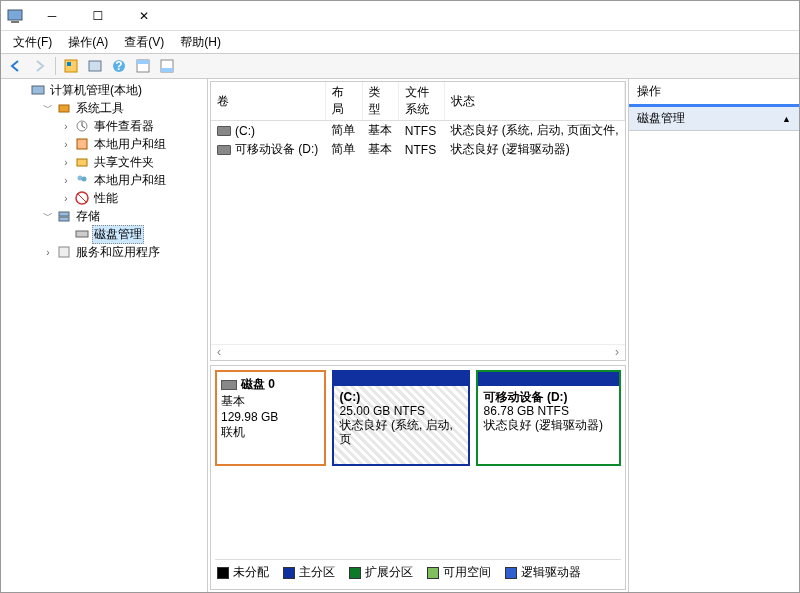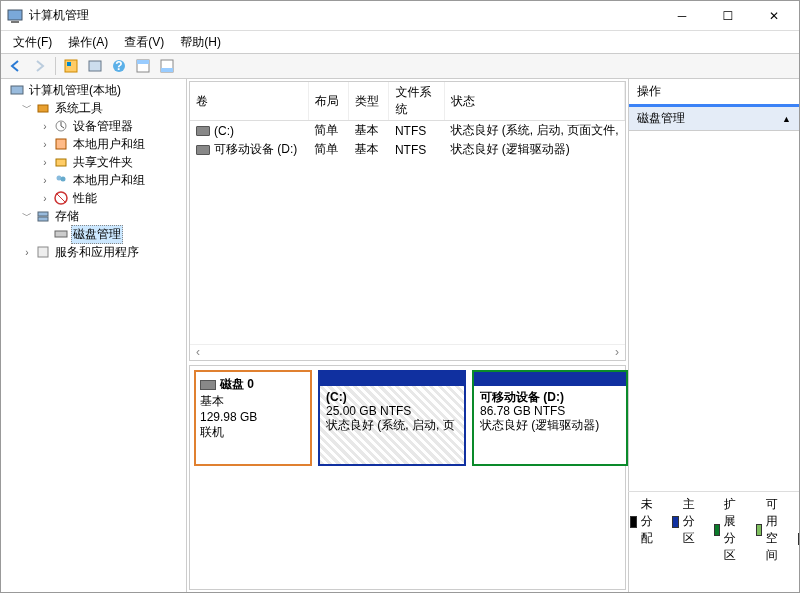"计算机管理" span.title { html: <span>计算机管理</span> -> none }
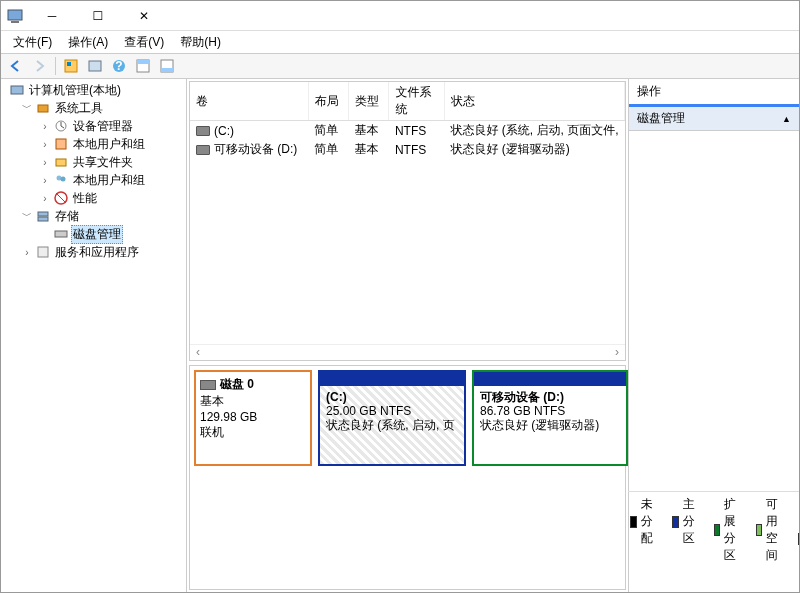"计算机管理(本地)" .main { padding-left: none -> 21px }
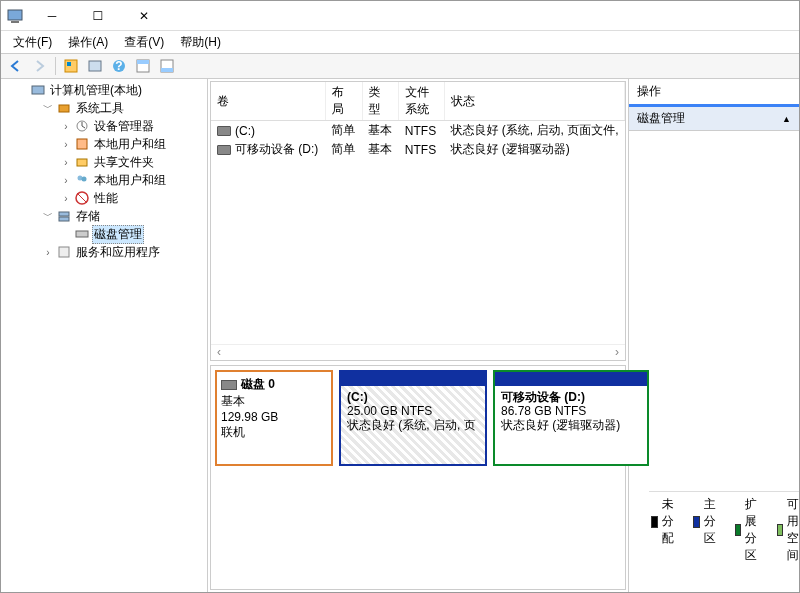"设备管理器" span.tlabel { text: 设备管理 -> 事件查看 }
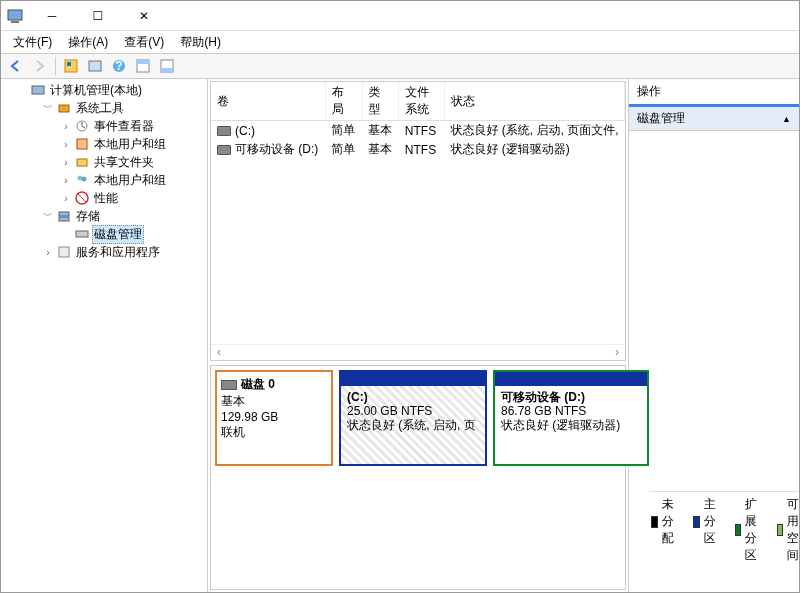"磁盘 0" .diskmap { flex-direction: row -> column }
